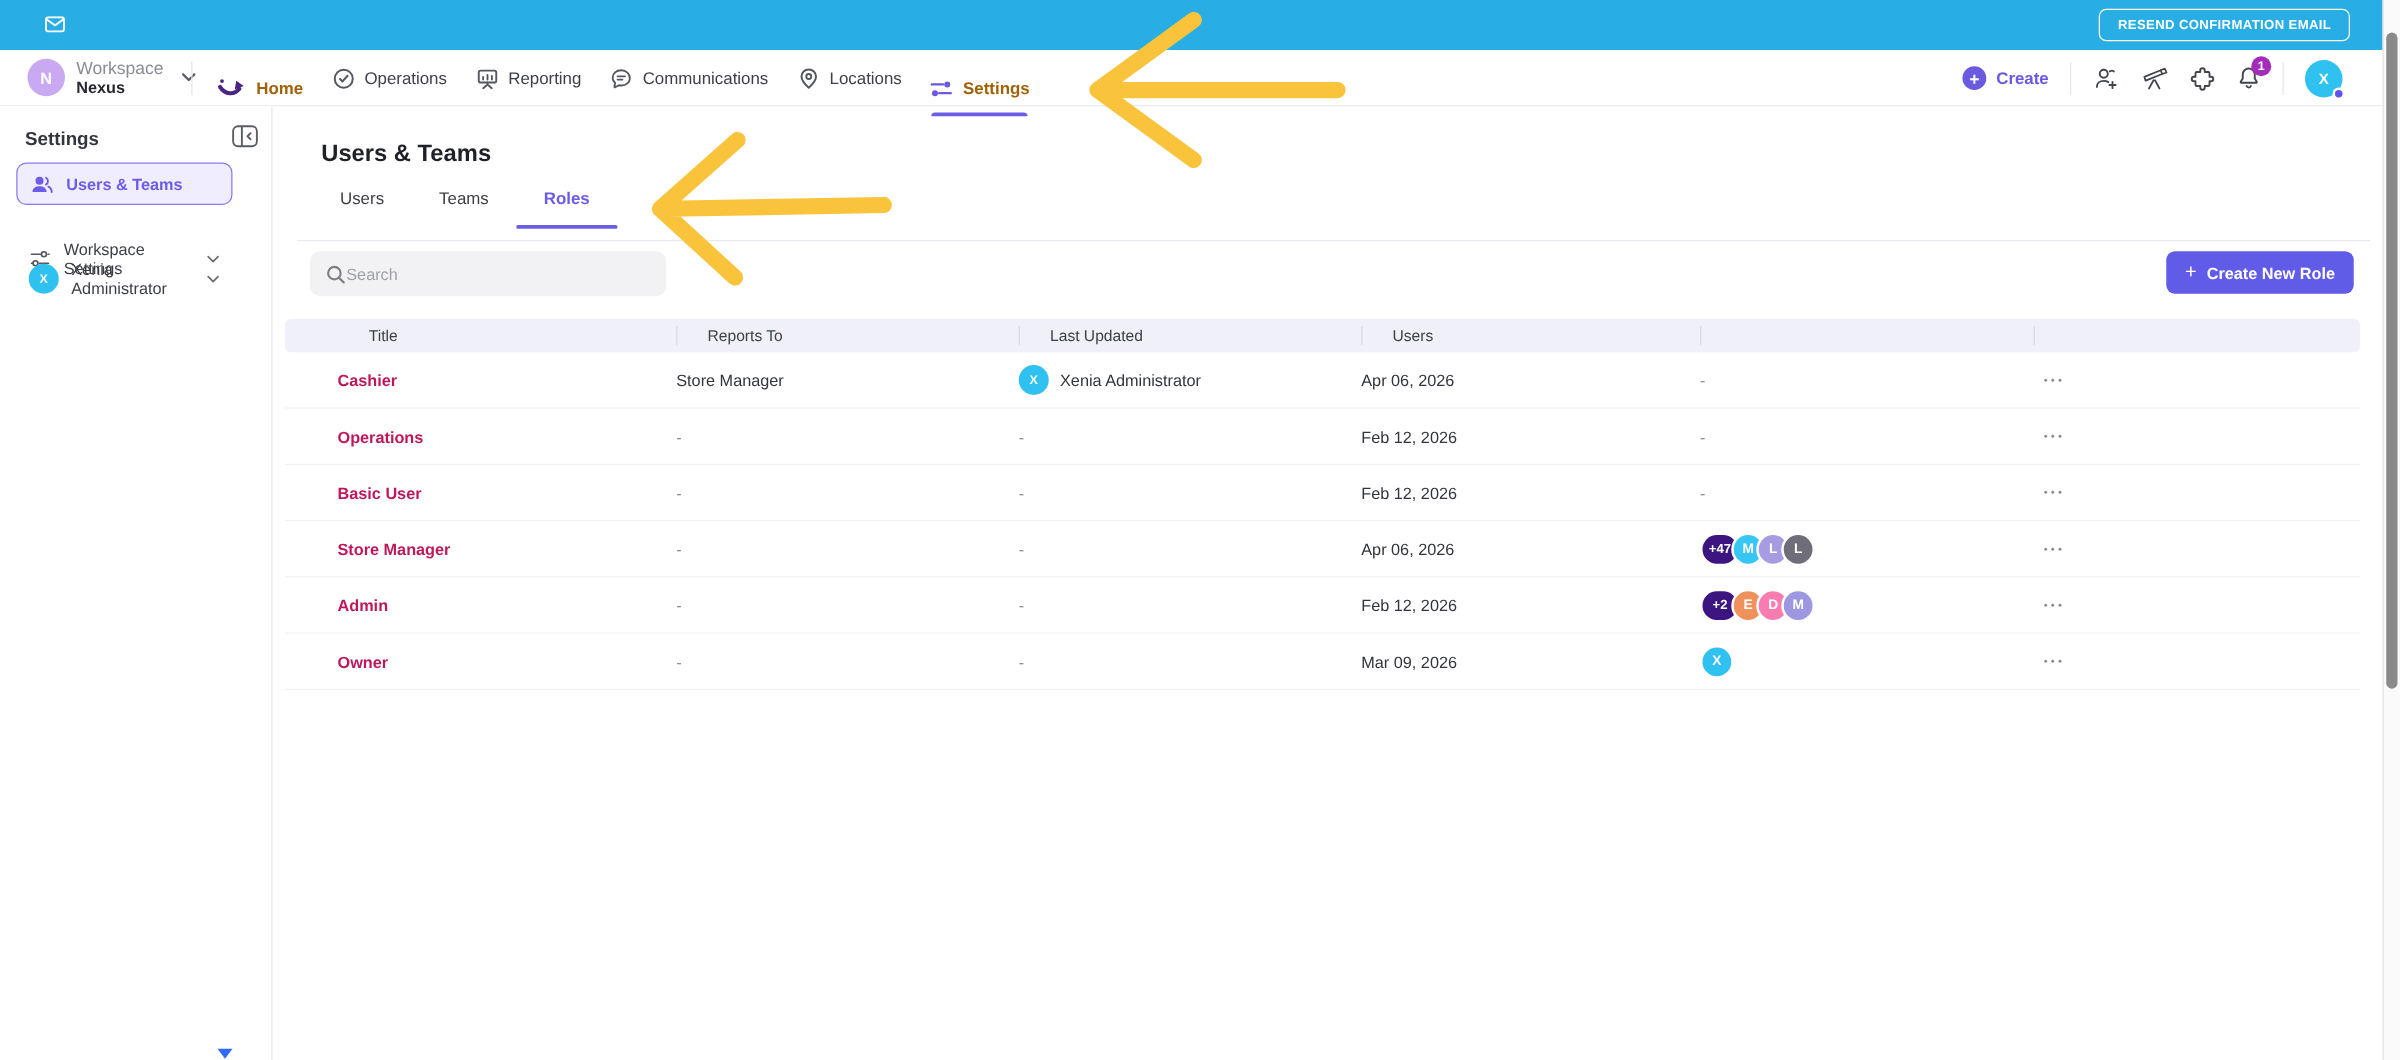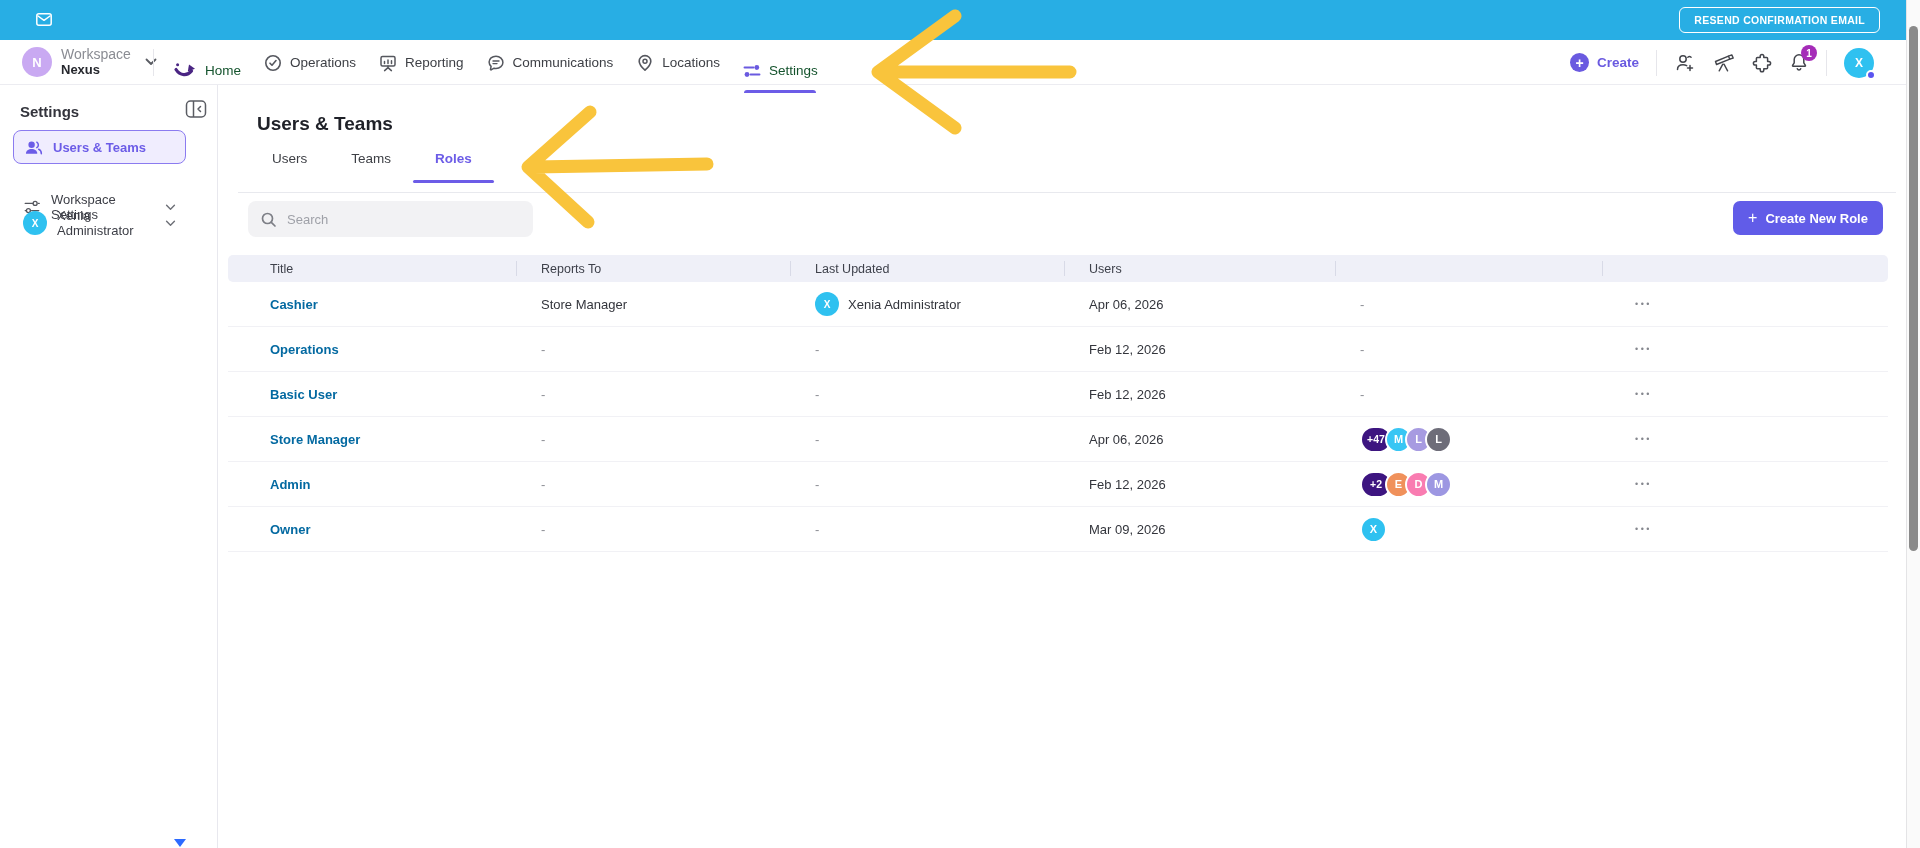"Home" .nav-item.active { color: #14532d -> #a16207; font-weight: normal -> bold }
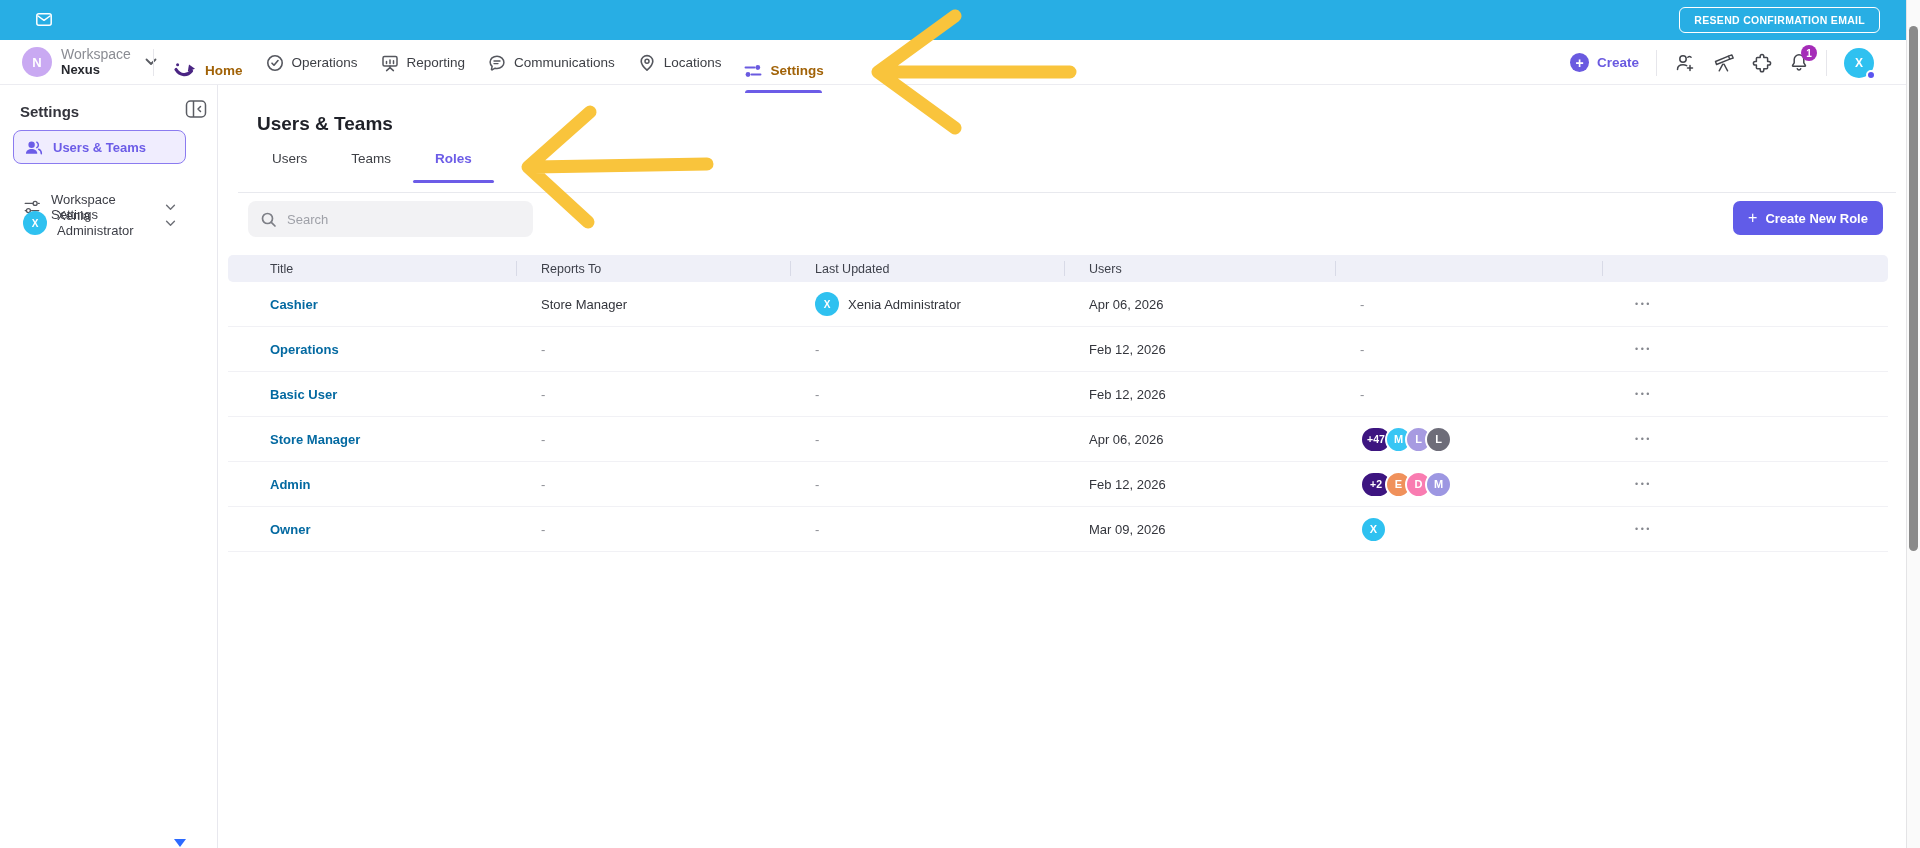"Search" .search-box { gap: 10px -> none }
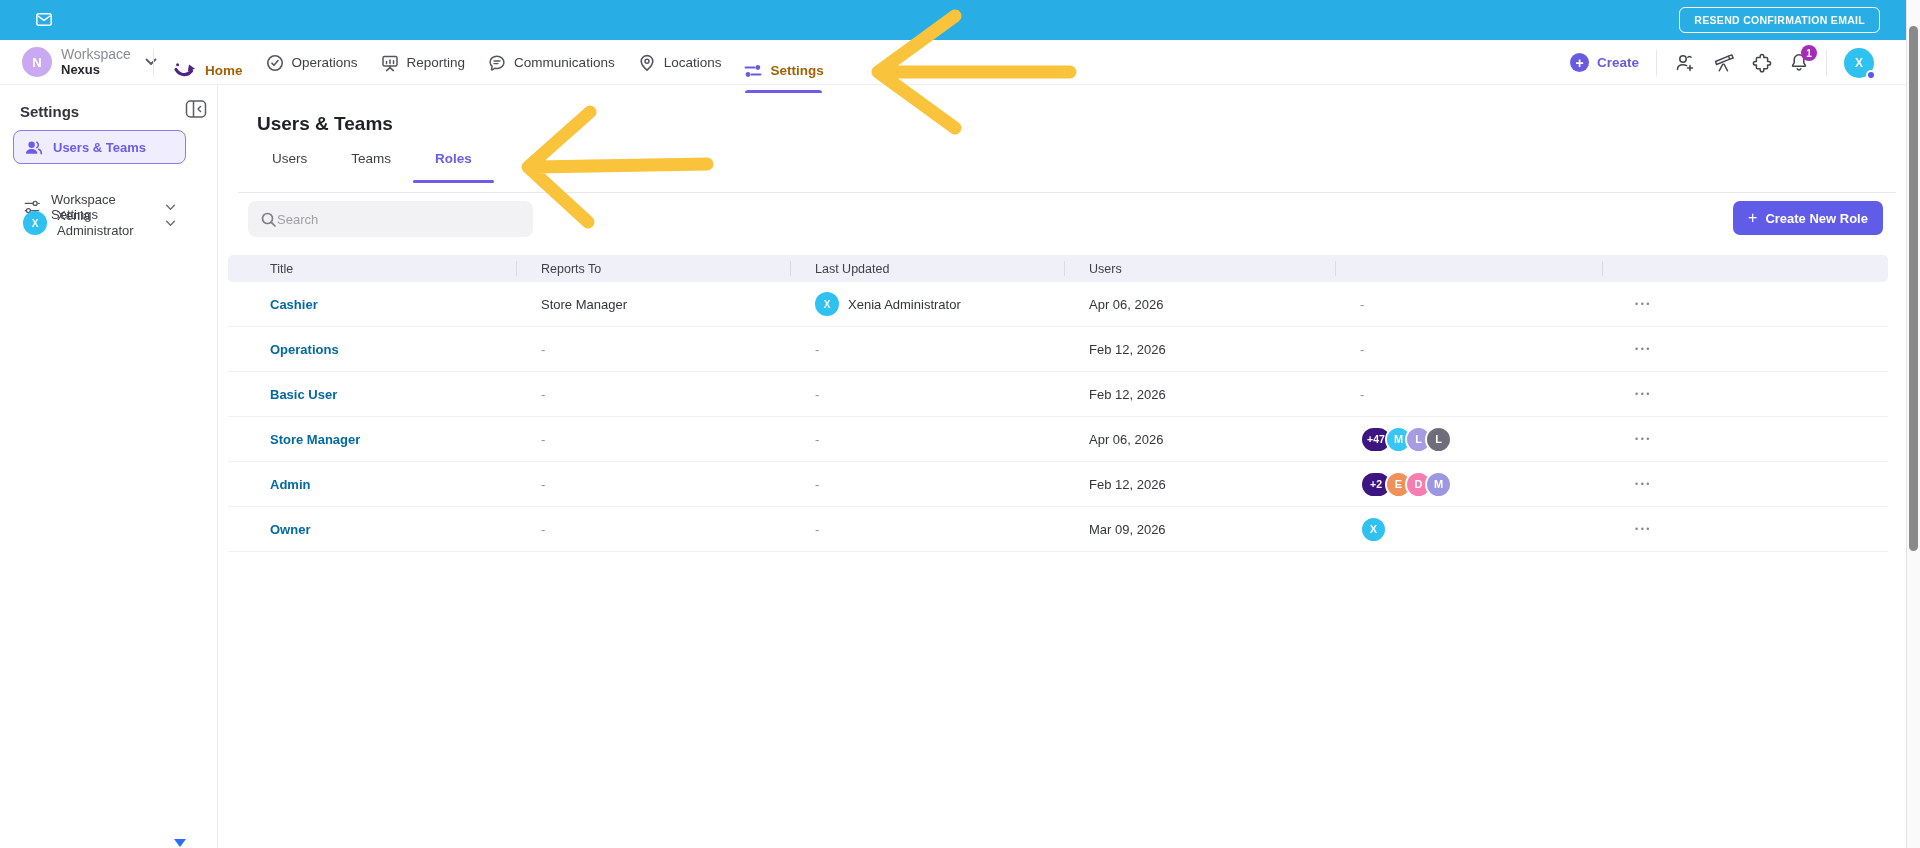"Title" .thead { padding-left: none -> 25px }
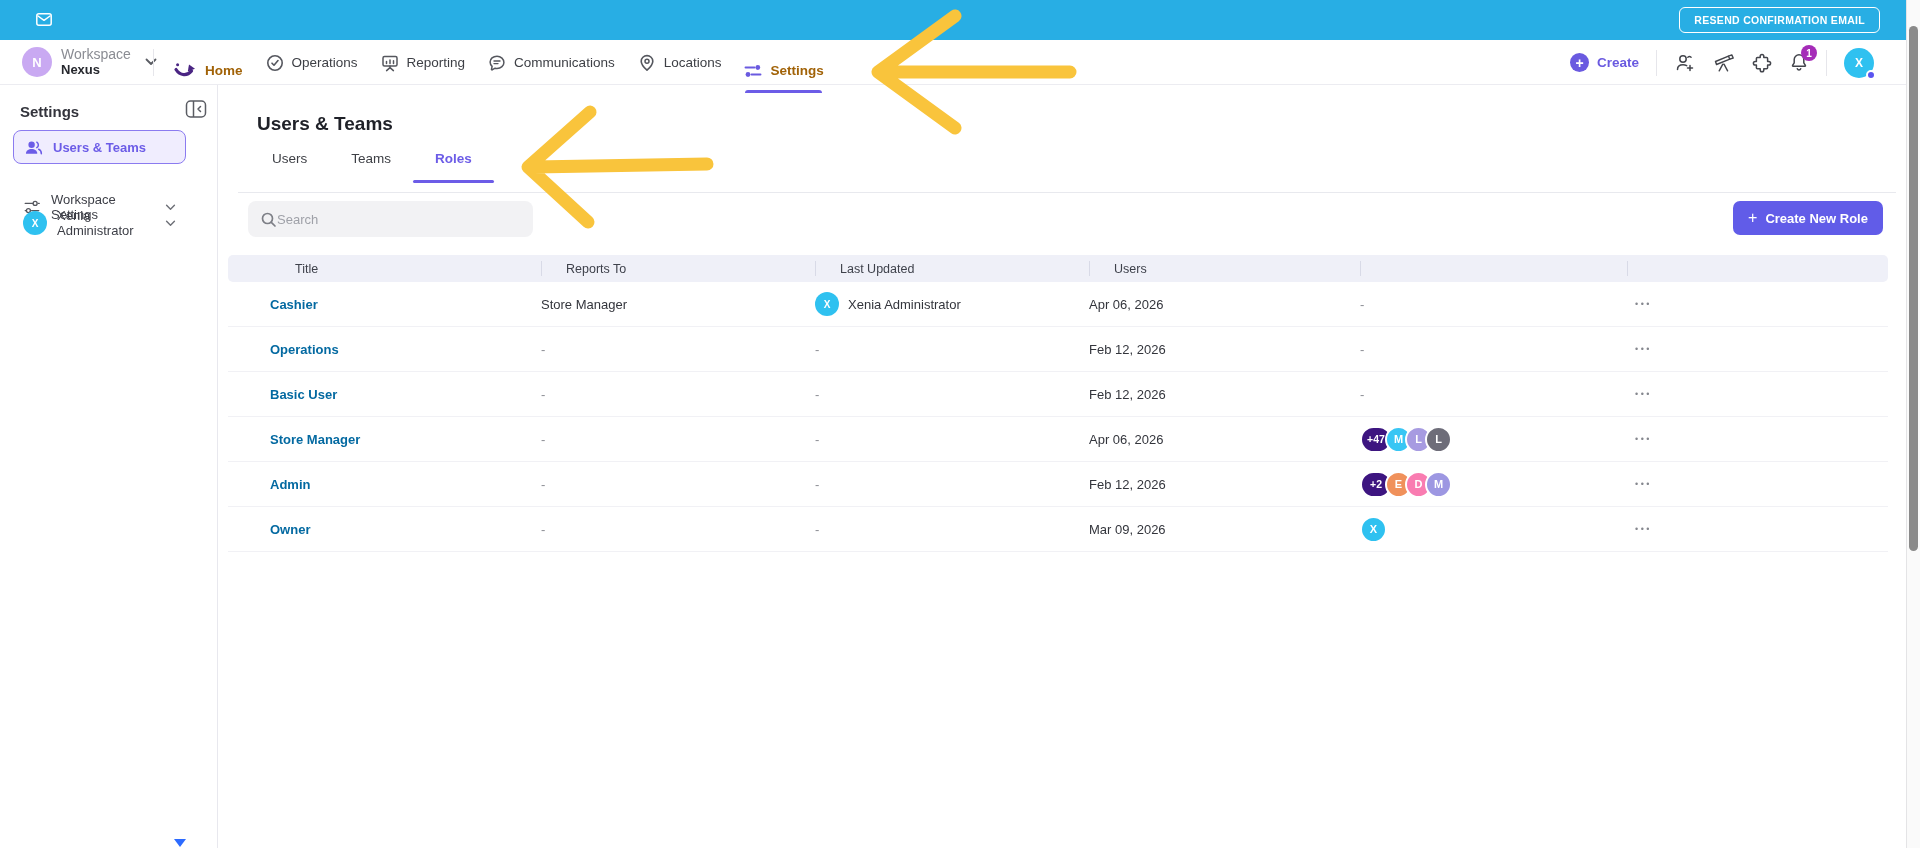"Cashier" .cell .role-title { color: #0369a1 -> #be185d }
